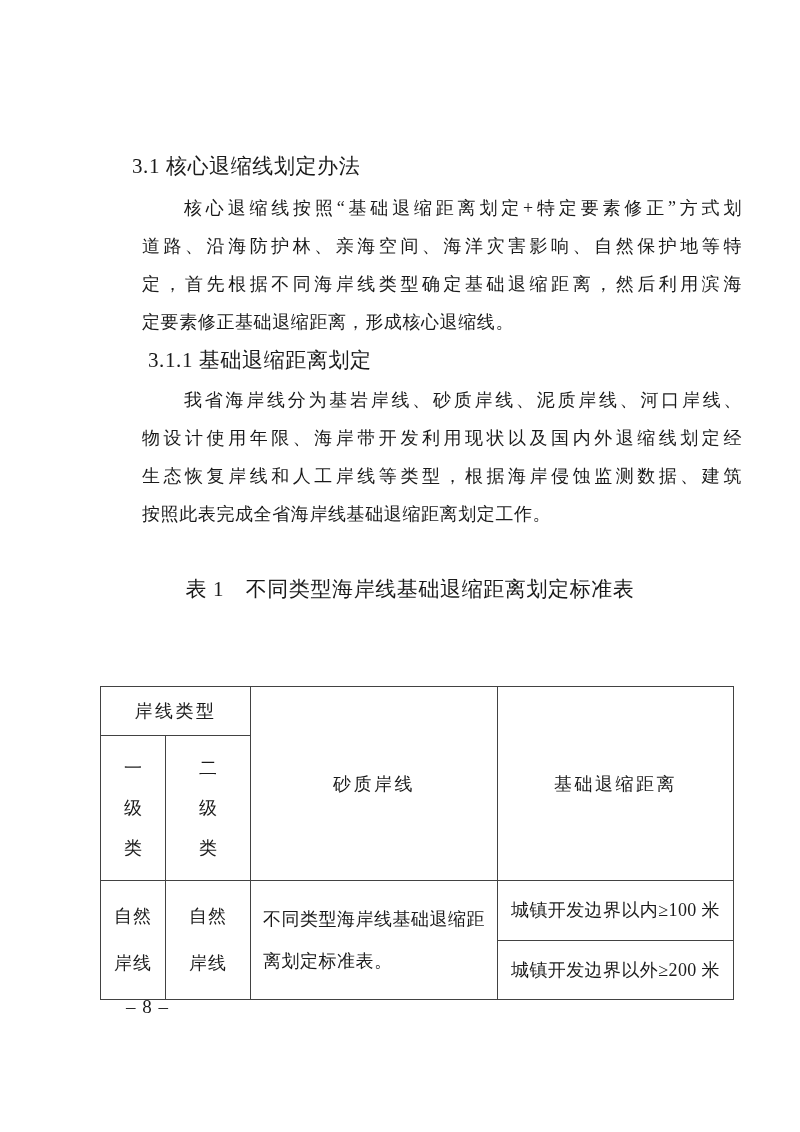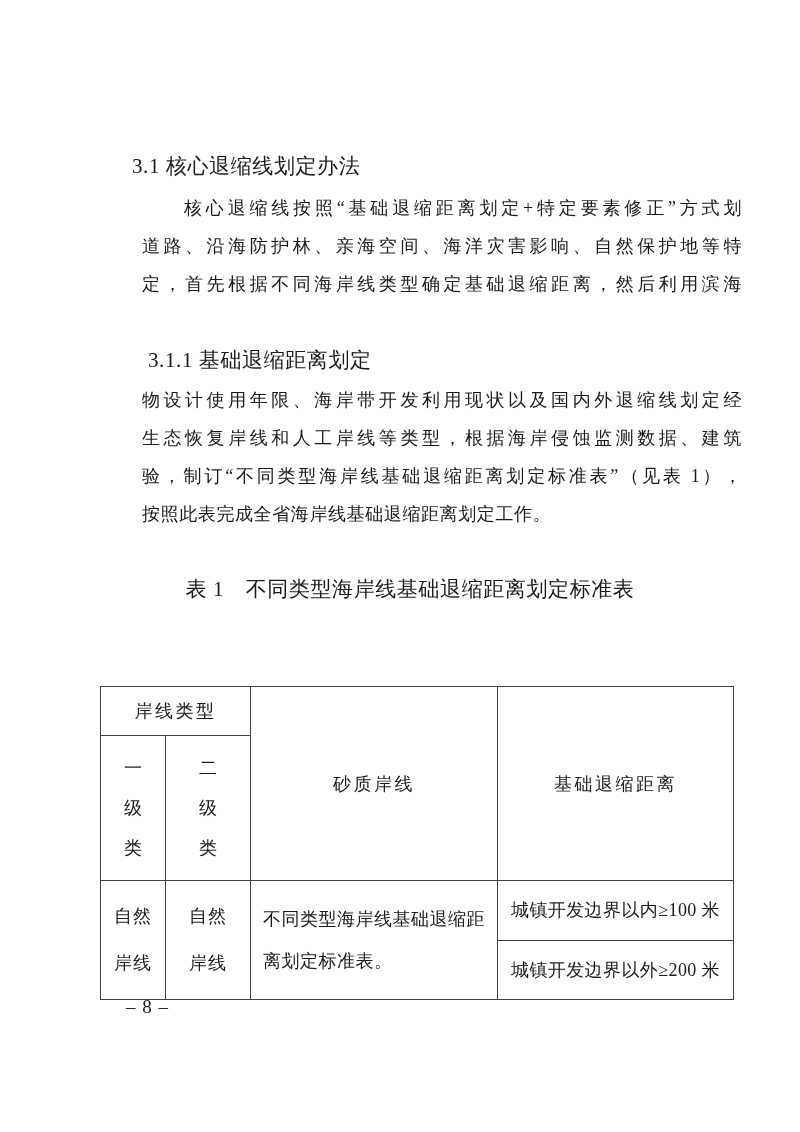"定要素修正基础退缩距离，形成核心退缩线。" div.pline { html: none -> <div>定要素修正基础退缩距离，形成核心退缩线。</div> }
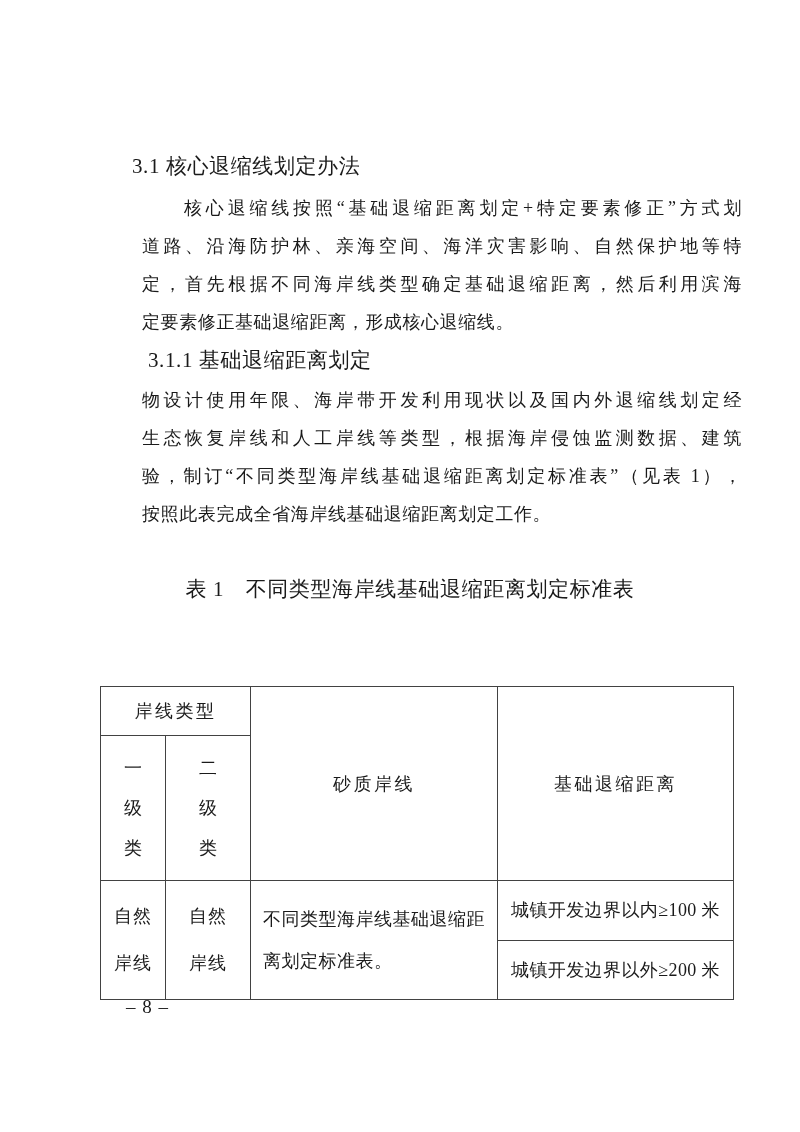"我省海岸线分为基岩岸线、砂质岸线、泥质岸线、河口岸线、" div.pline { html: none -> <div>我省海岸线分为基岩岸线、砂质岸线、泥质岸线、河口岸线、</div> }
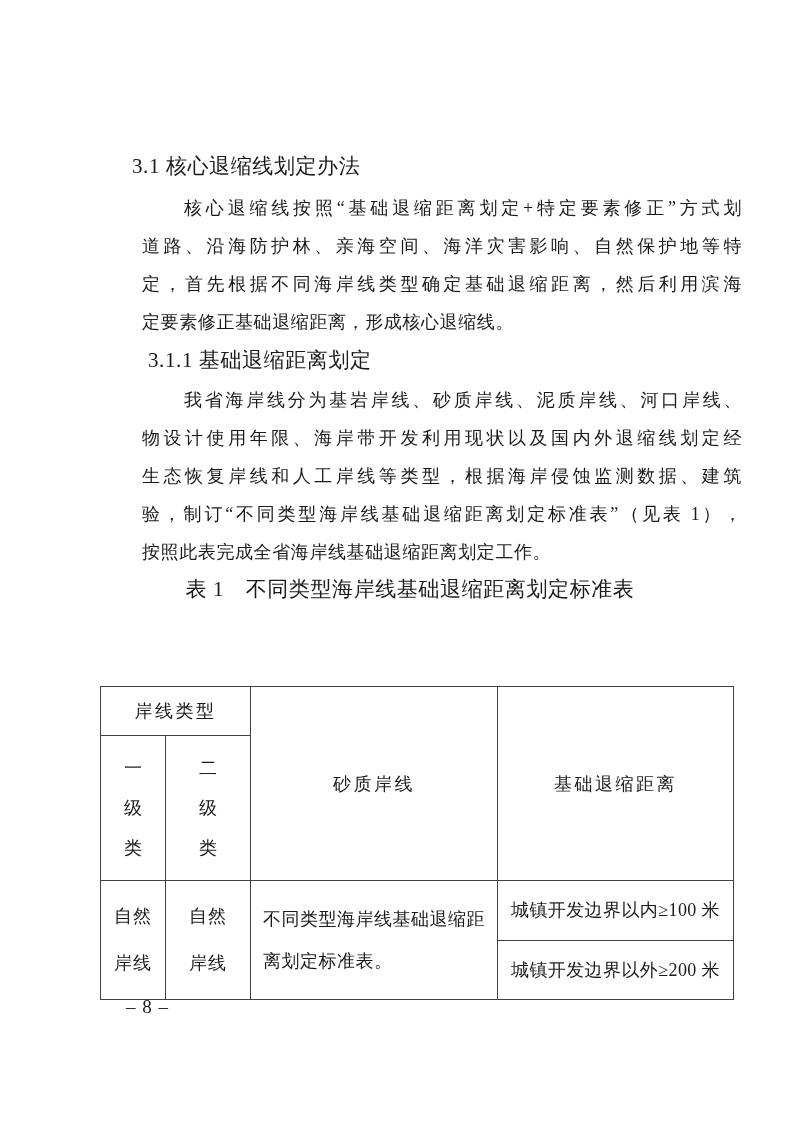"验，制订“不同类型海岸线基础退缩距离划定标准表”（见表 1），" div.pline { html: <div>验，制订“不同类型海岸线基础退缩距离划定标准表”（见表 1），</div> -> none }
